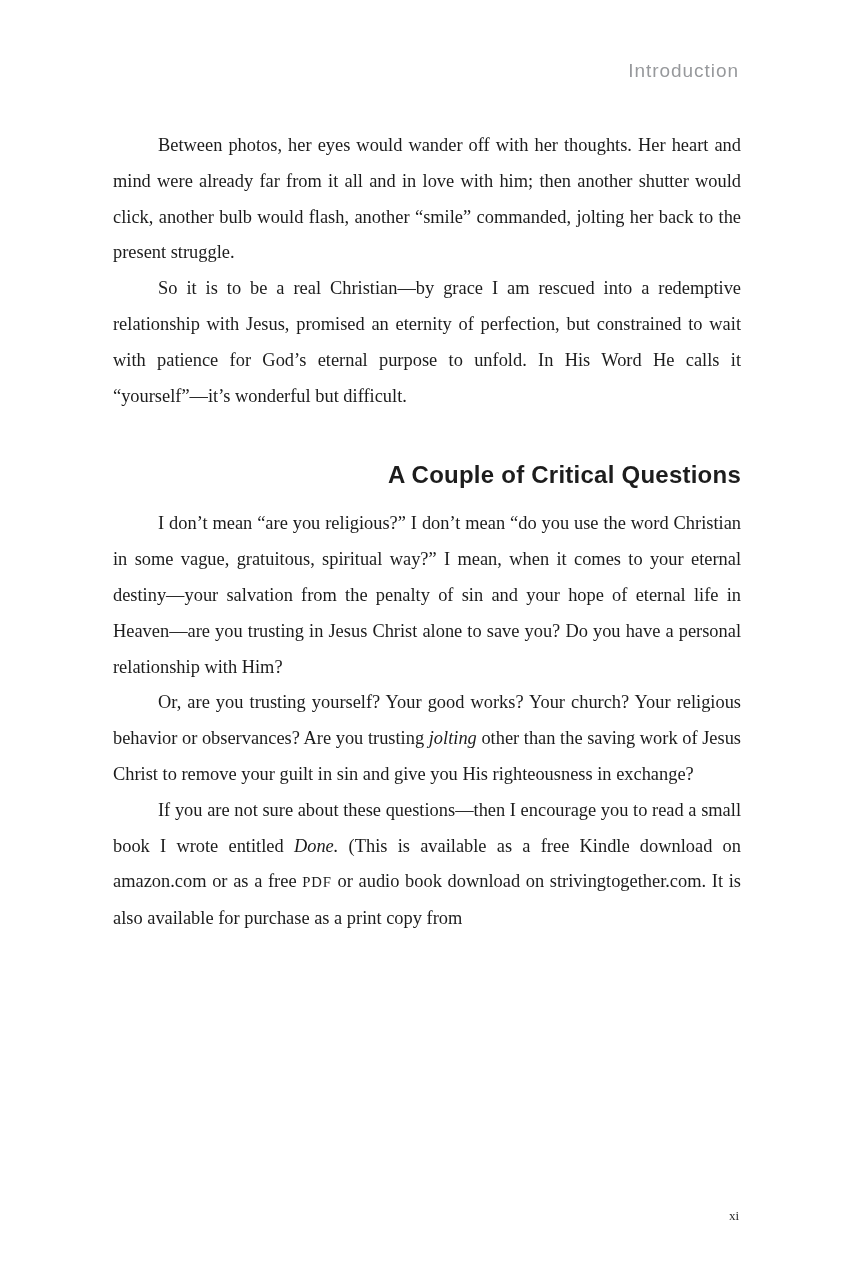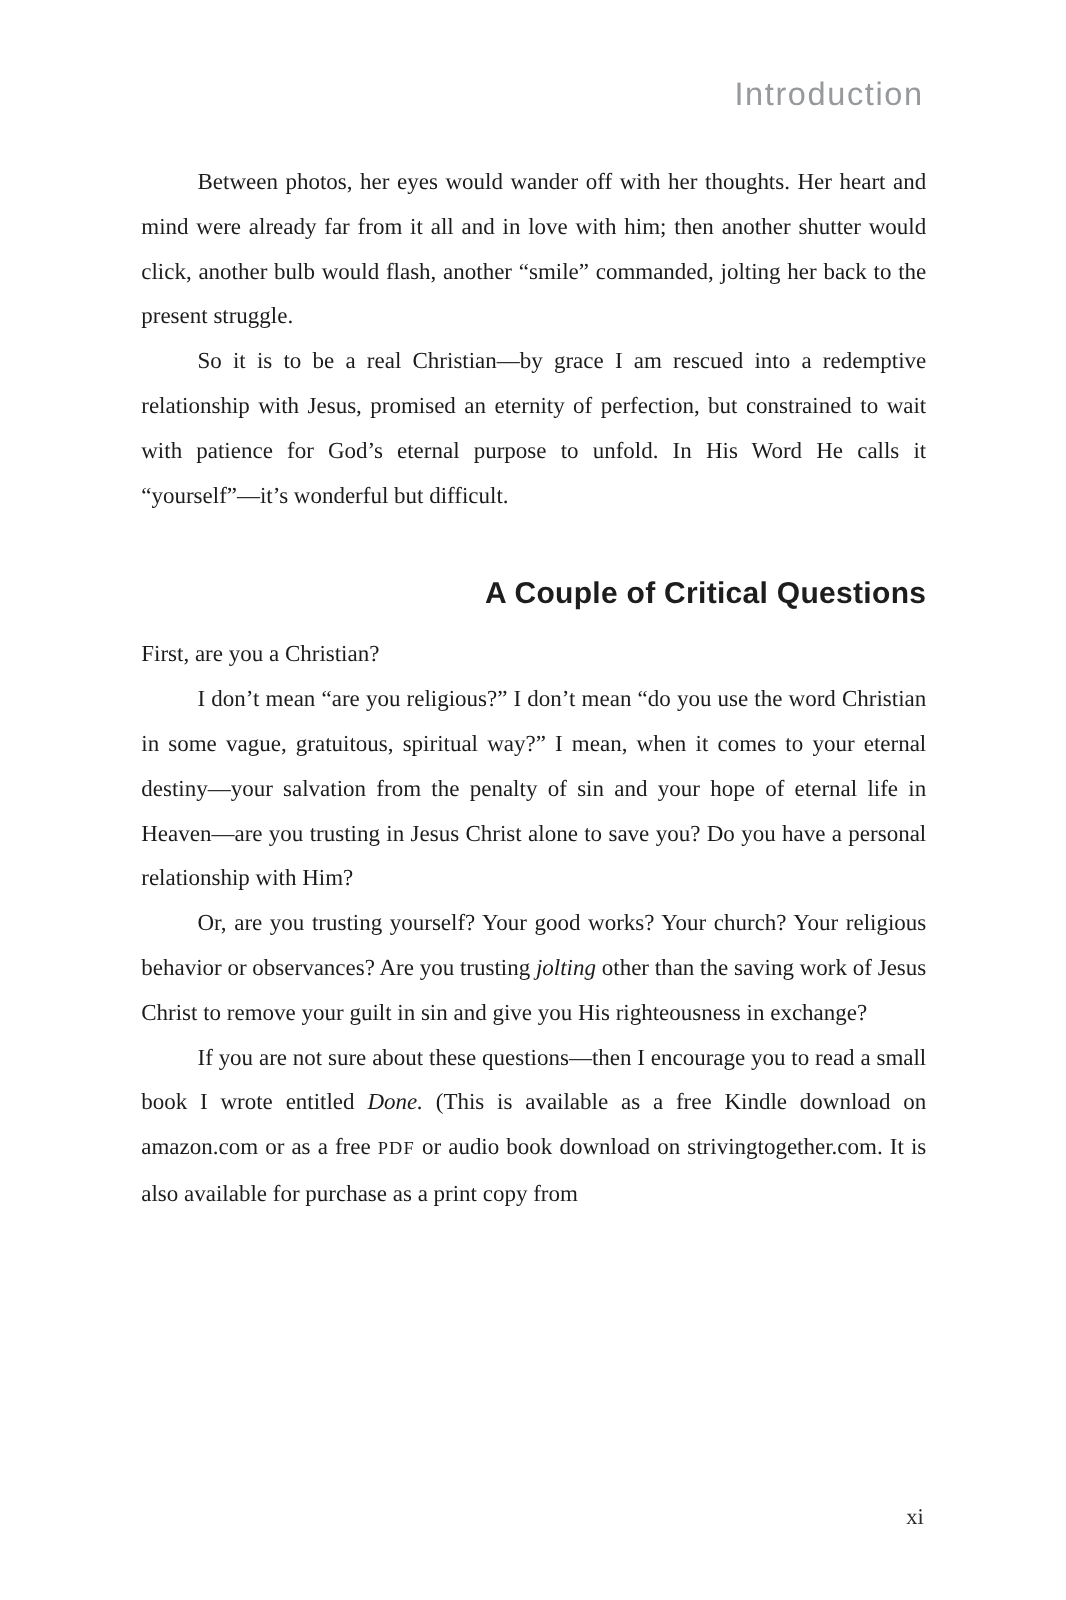"Introduction" .running-header { font-size: 26px -> 19px }
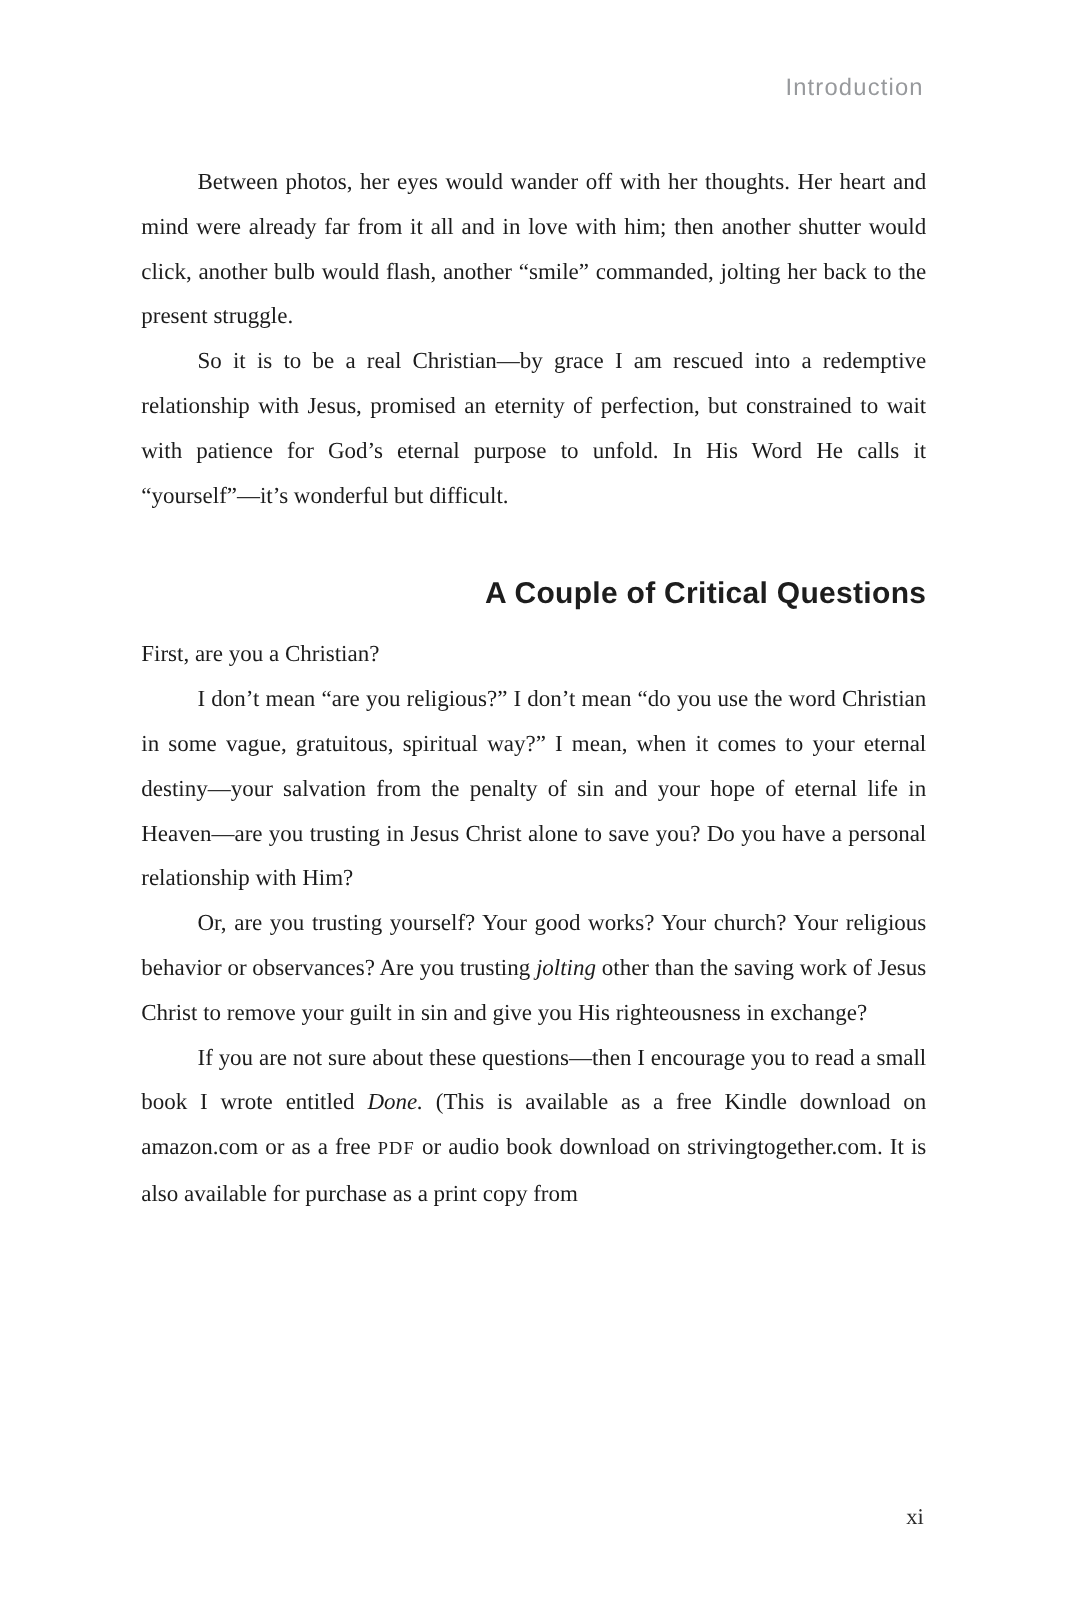"First, are you a Christian?" p.para { html: <p><span>First, are you a Christian?</span></p> -> none }
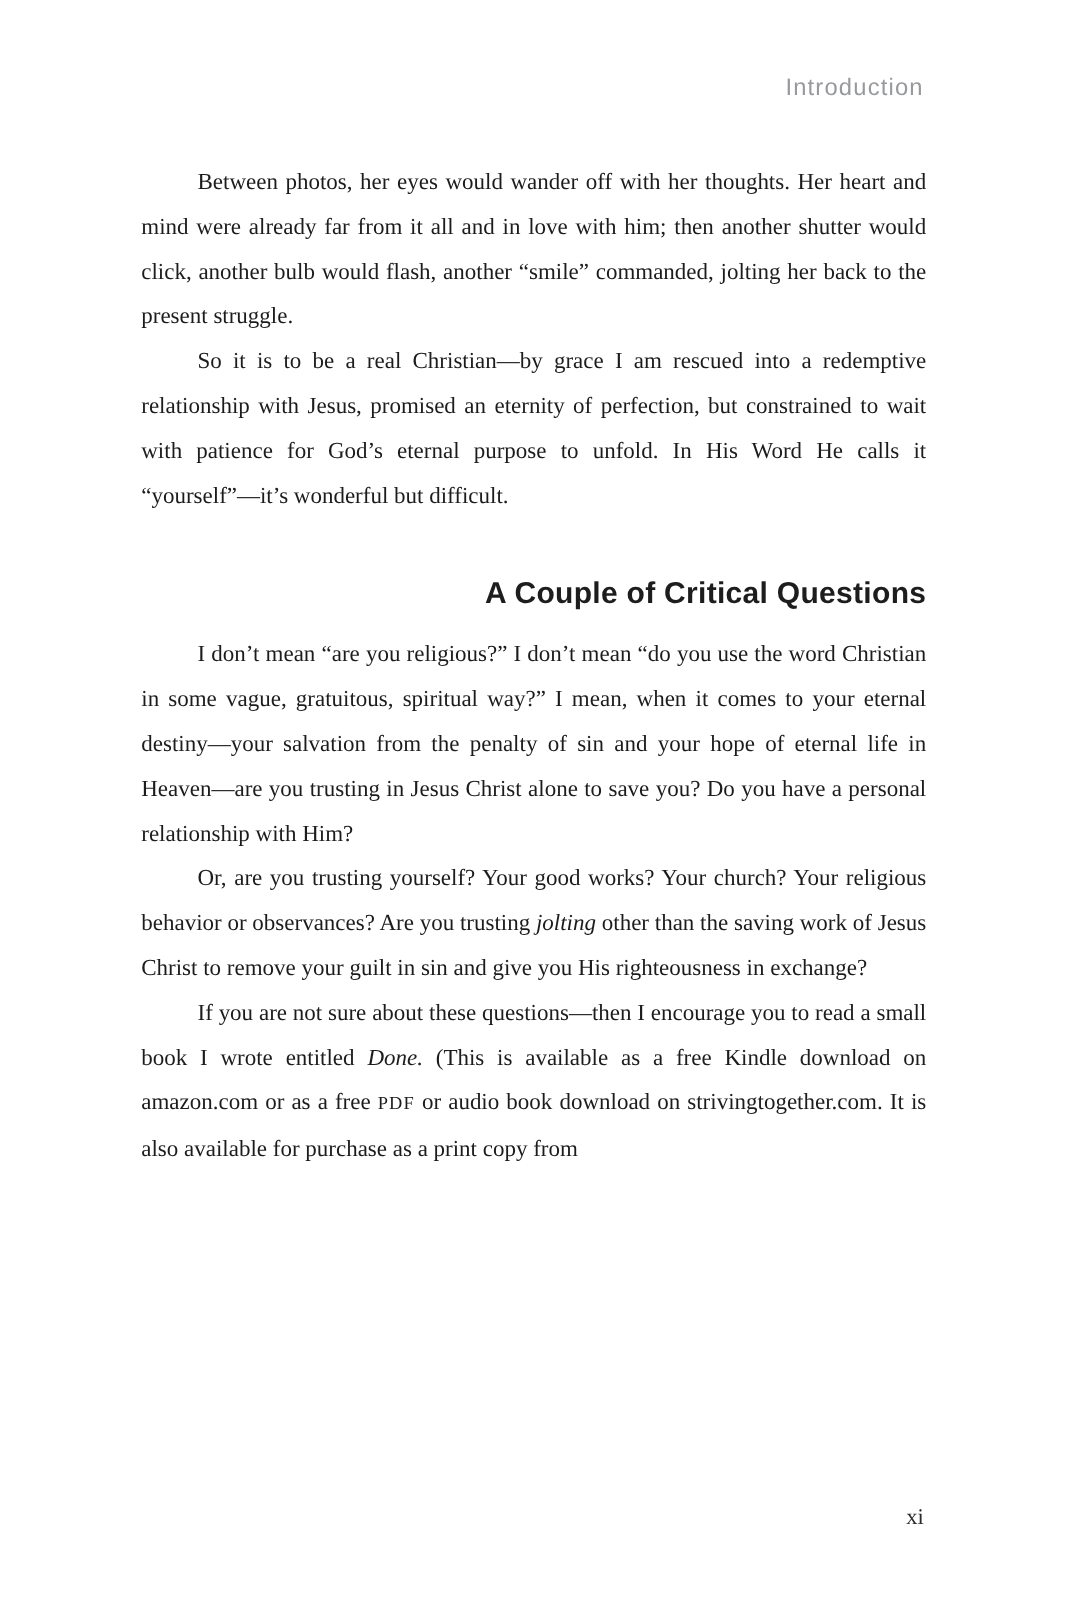"xi" .page-number { font-size: 18px -> 13px }
